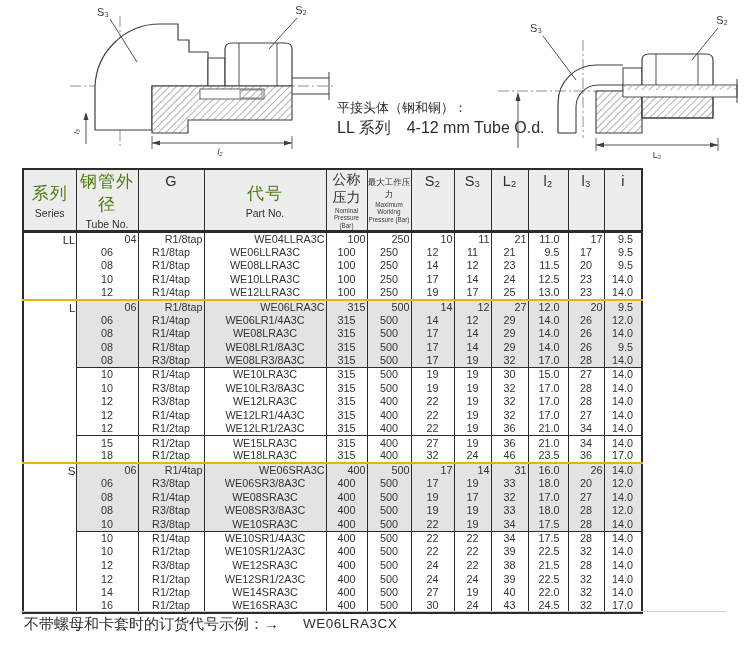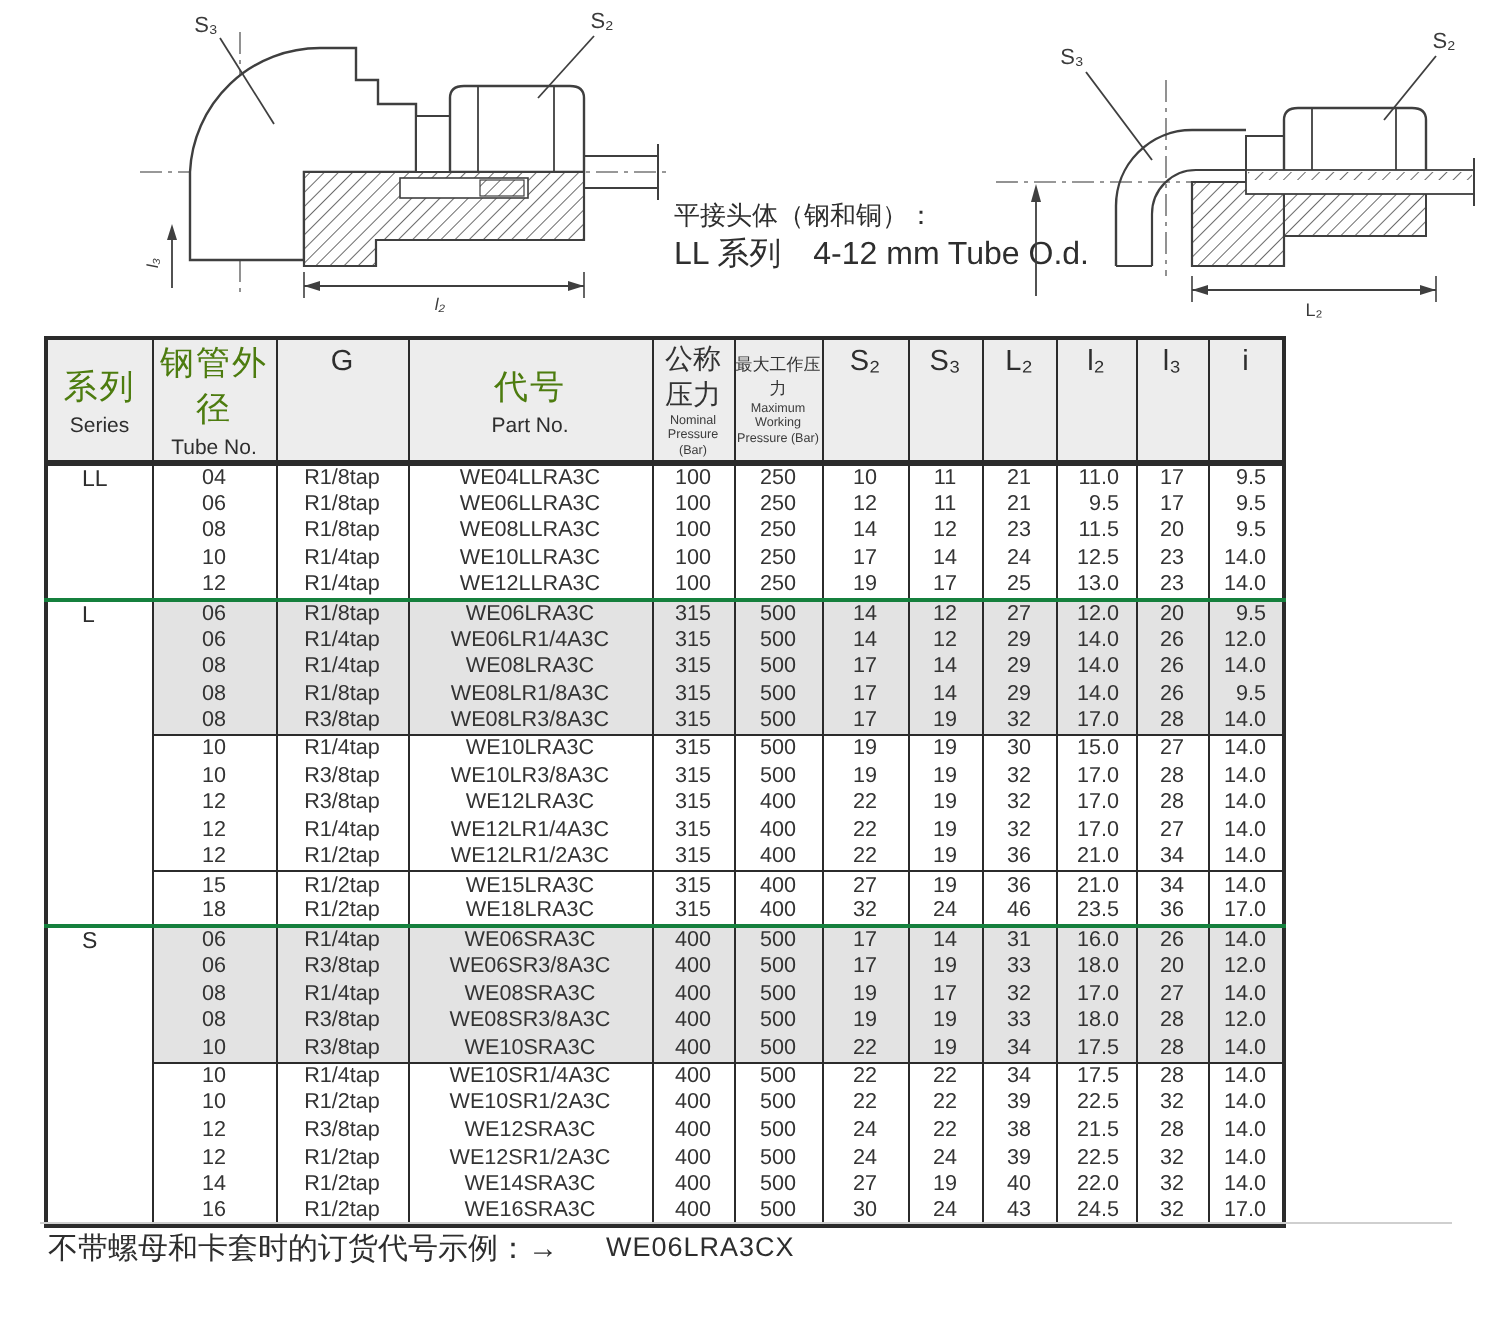"LL" tr.sec-start td { border-top: 2px solid #15803d -> 2px solid #eab308; text-align: none -> right }
